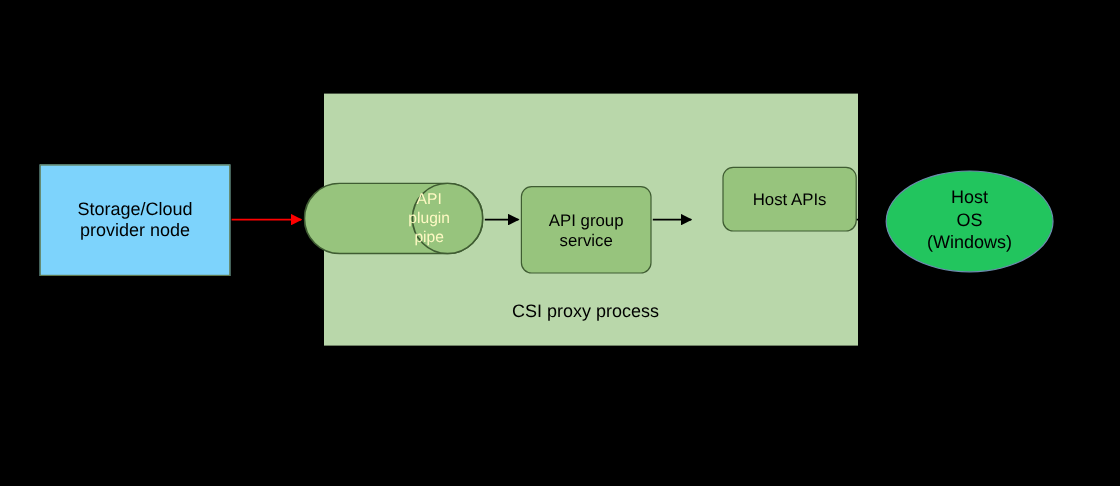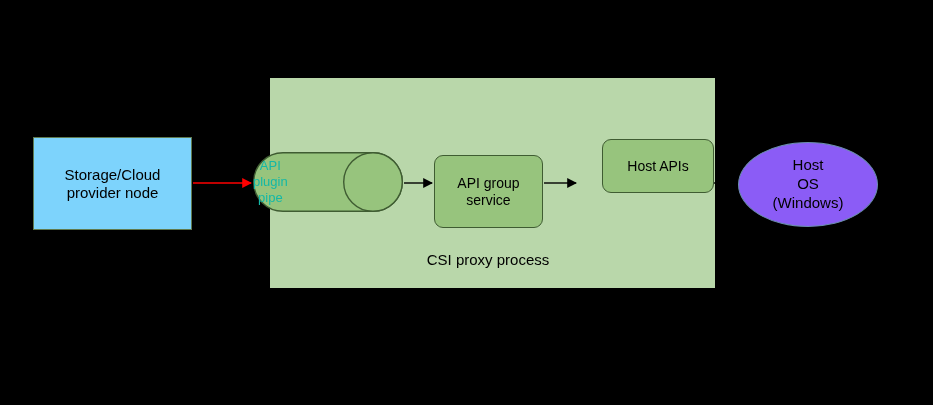"API" #api-group-pipe-label { color: #14b8a6 -> #fef9c3; justify-content: flex-start -> flex-end }
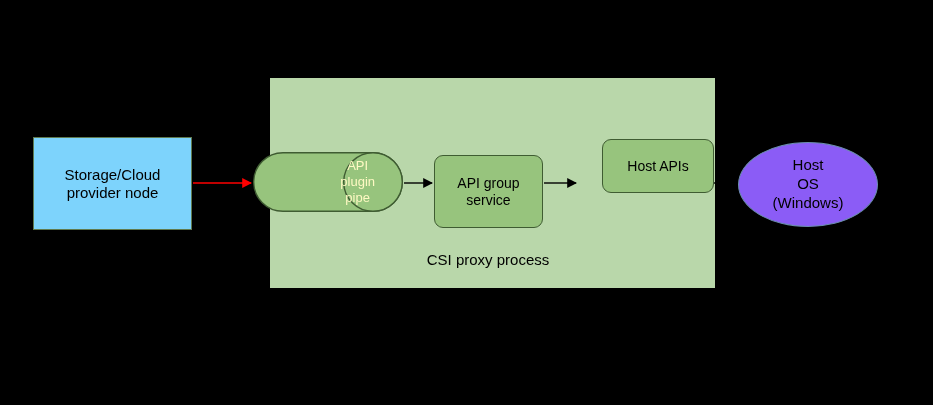"Host" #host-os { background: #8b5cf6 -> #22c55e }
